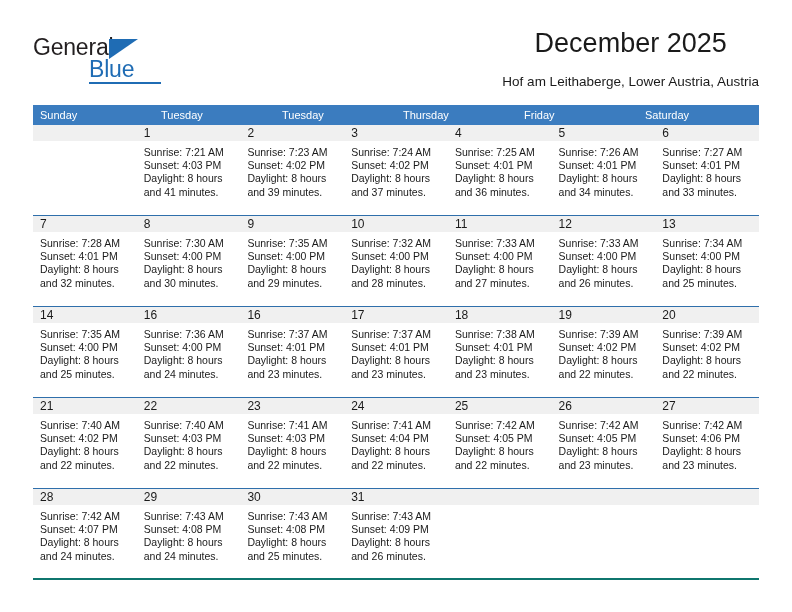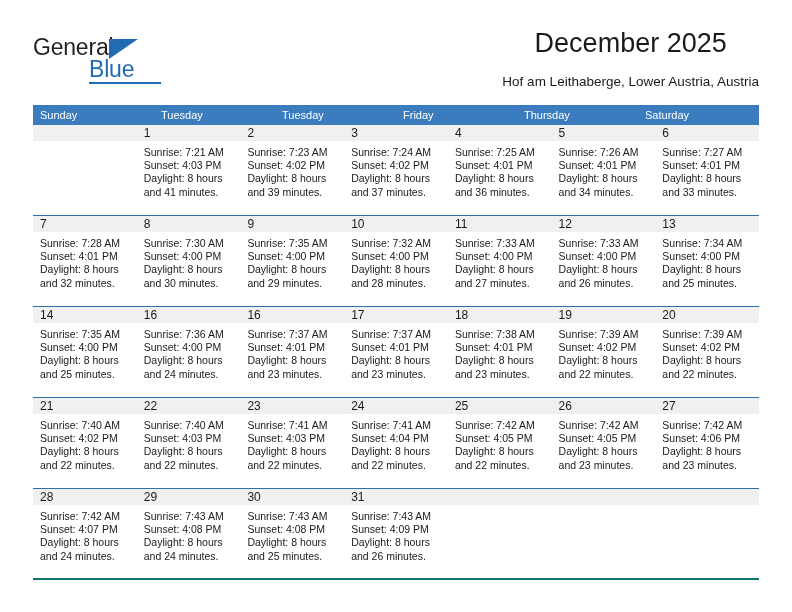"Friday" div.dow { order: before "Thursday" -> after "Thursday" }
